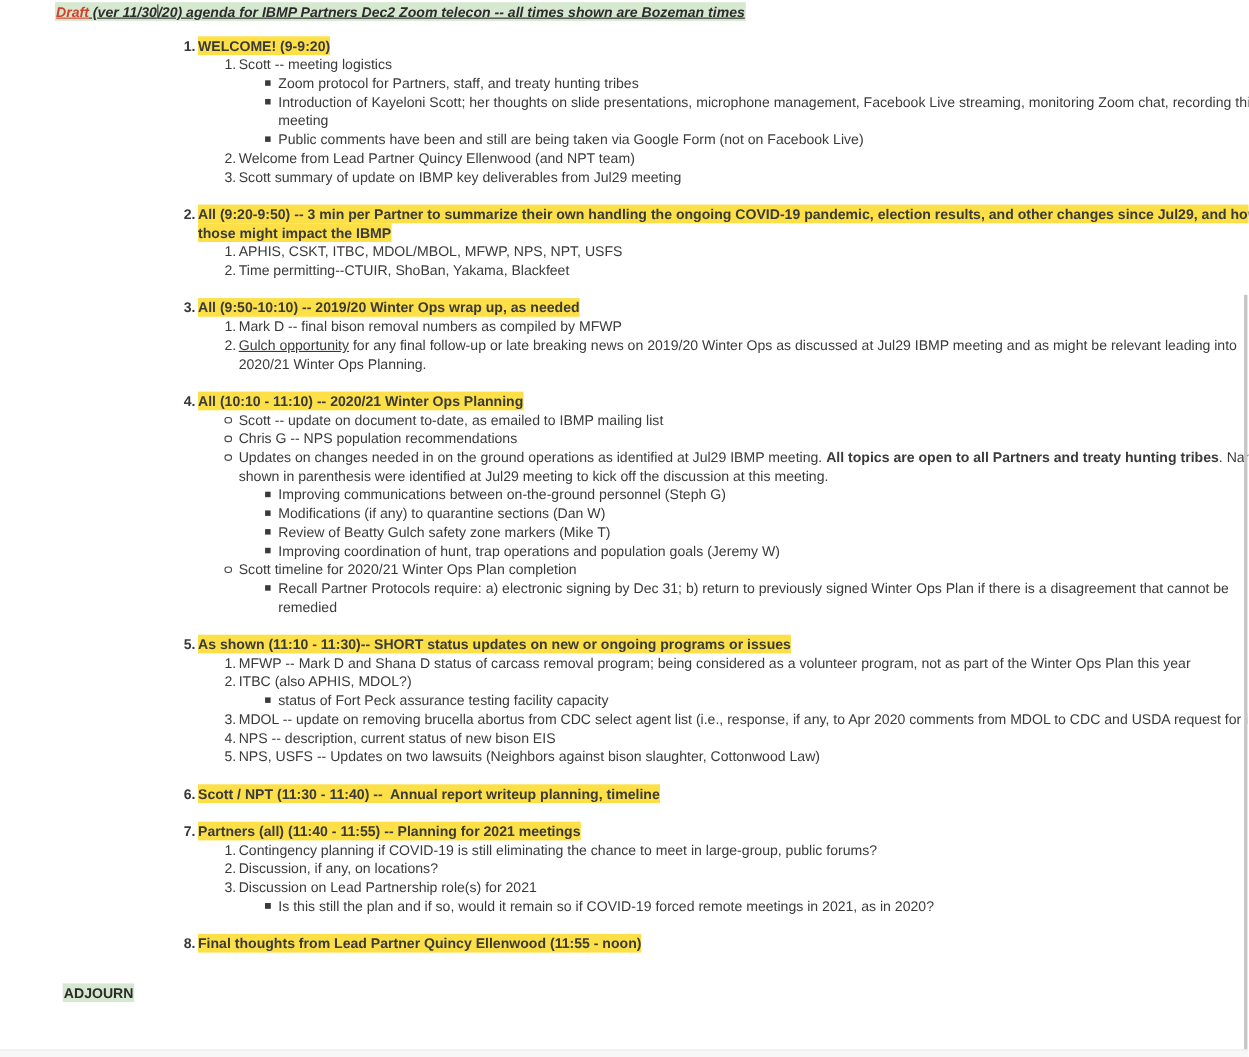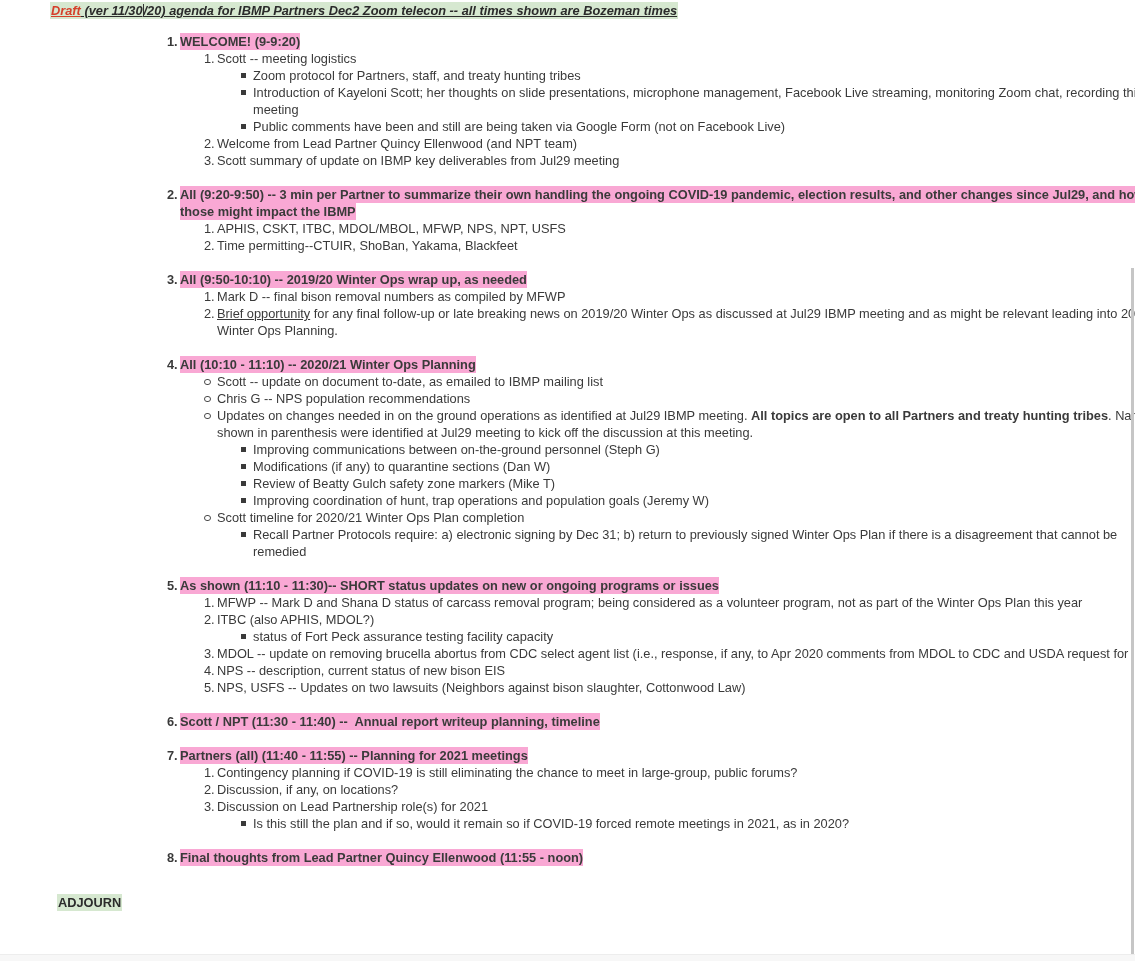"WELCOME! (9-9:20)" .hl-y { background: #f9a8d4 -> #fde047 }
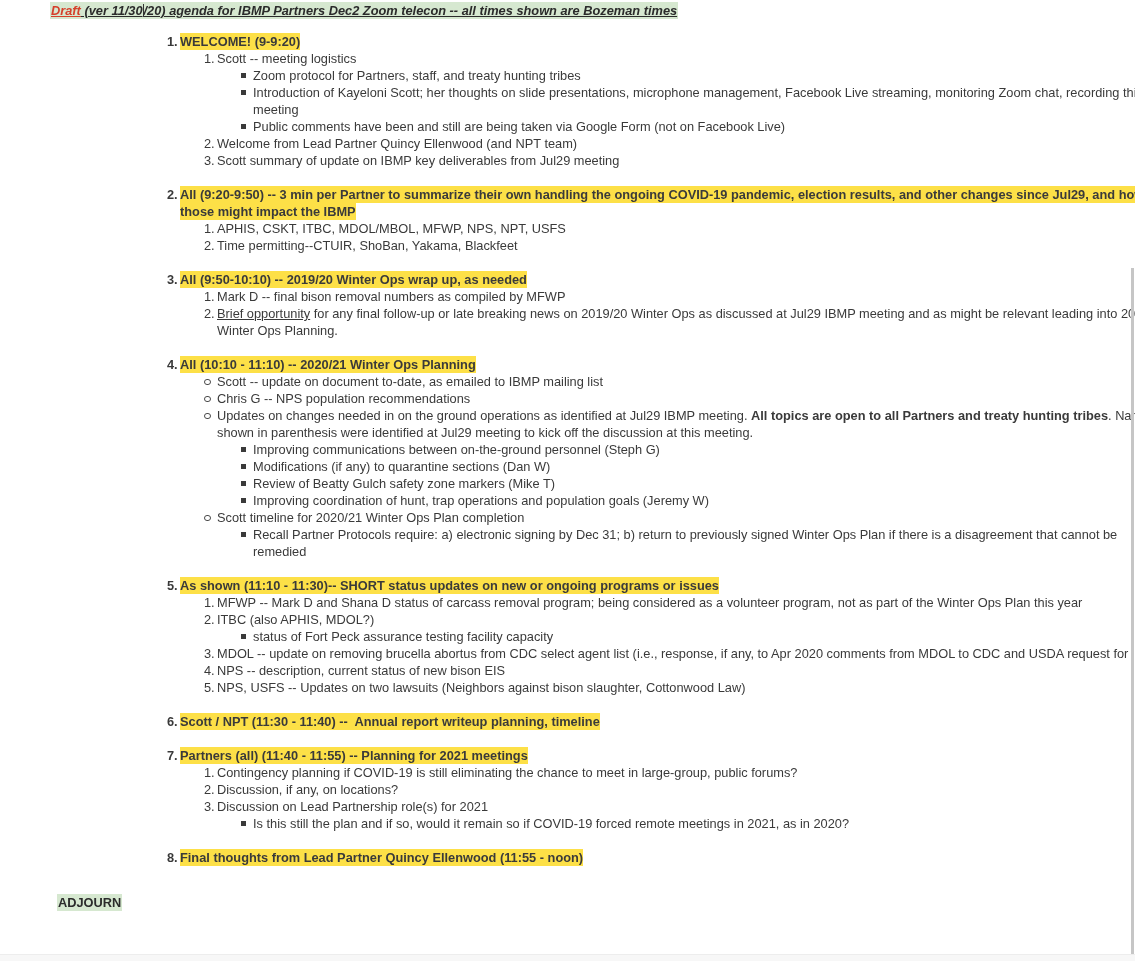"Brief opportunity" span.seg-u { text: Brief -> Gulch }
